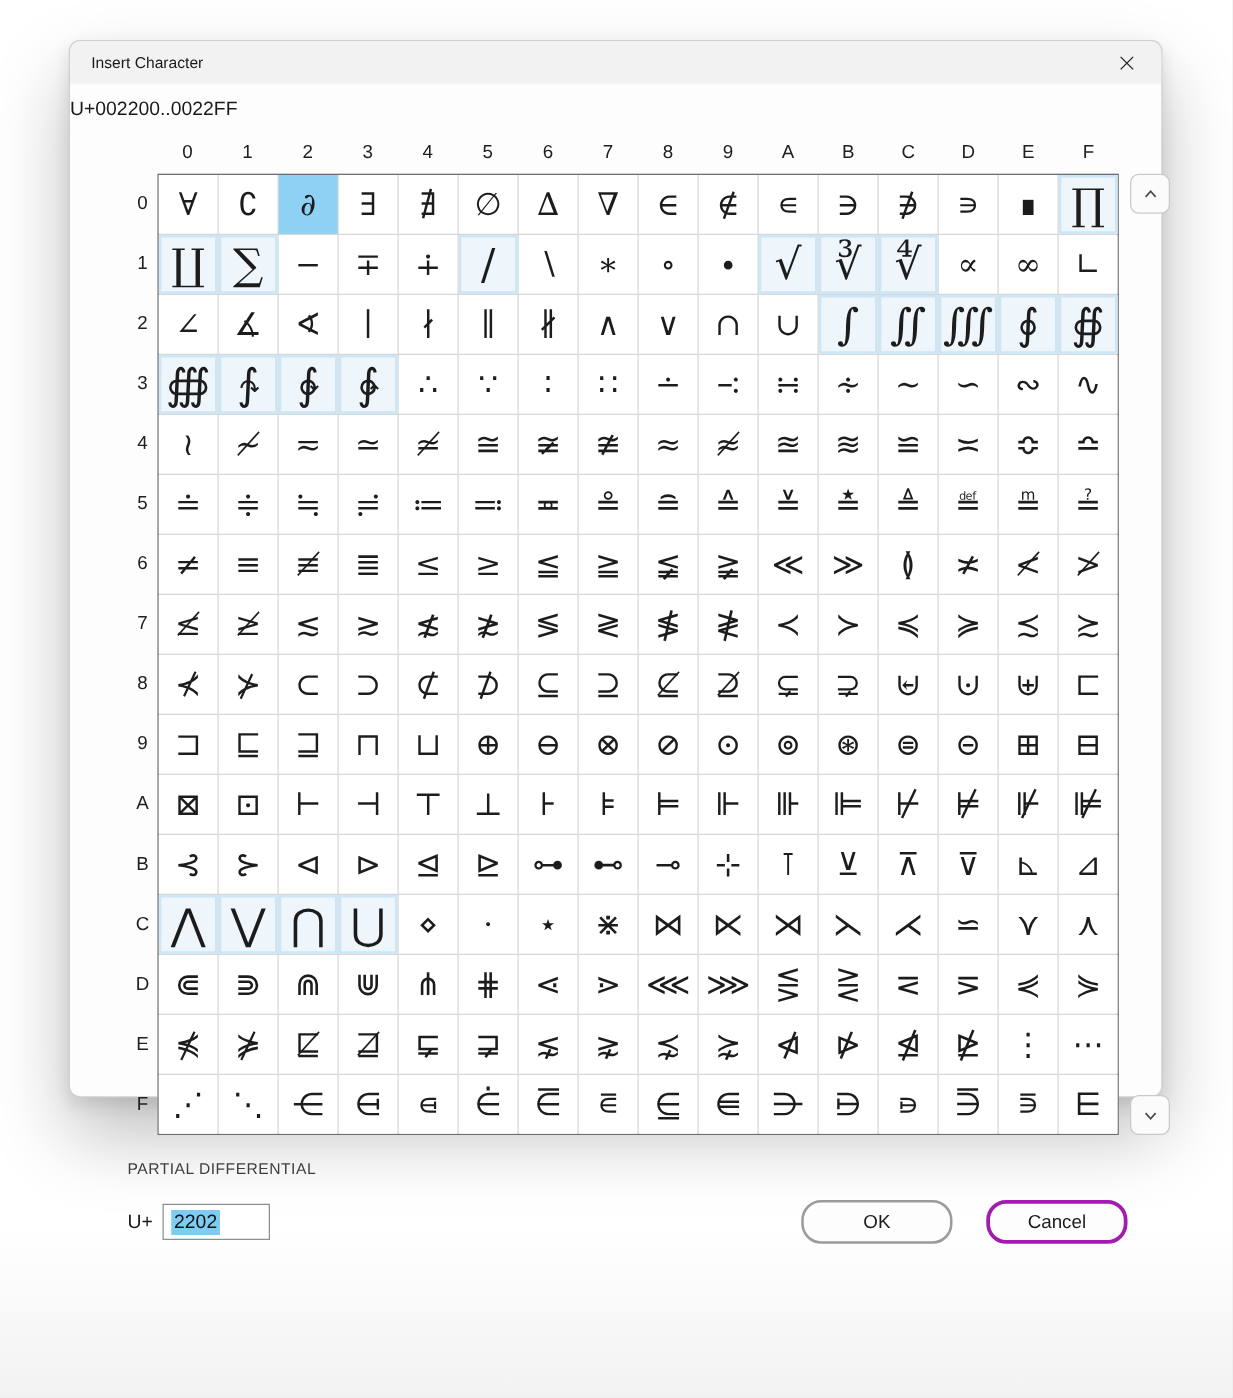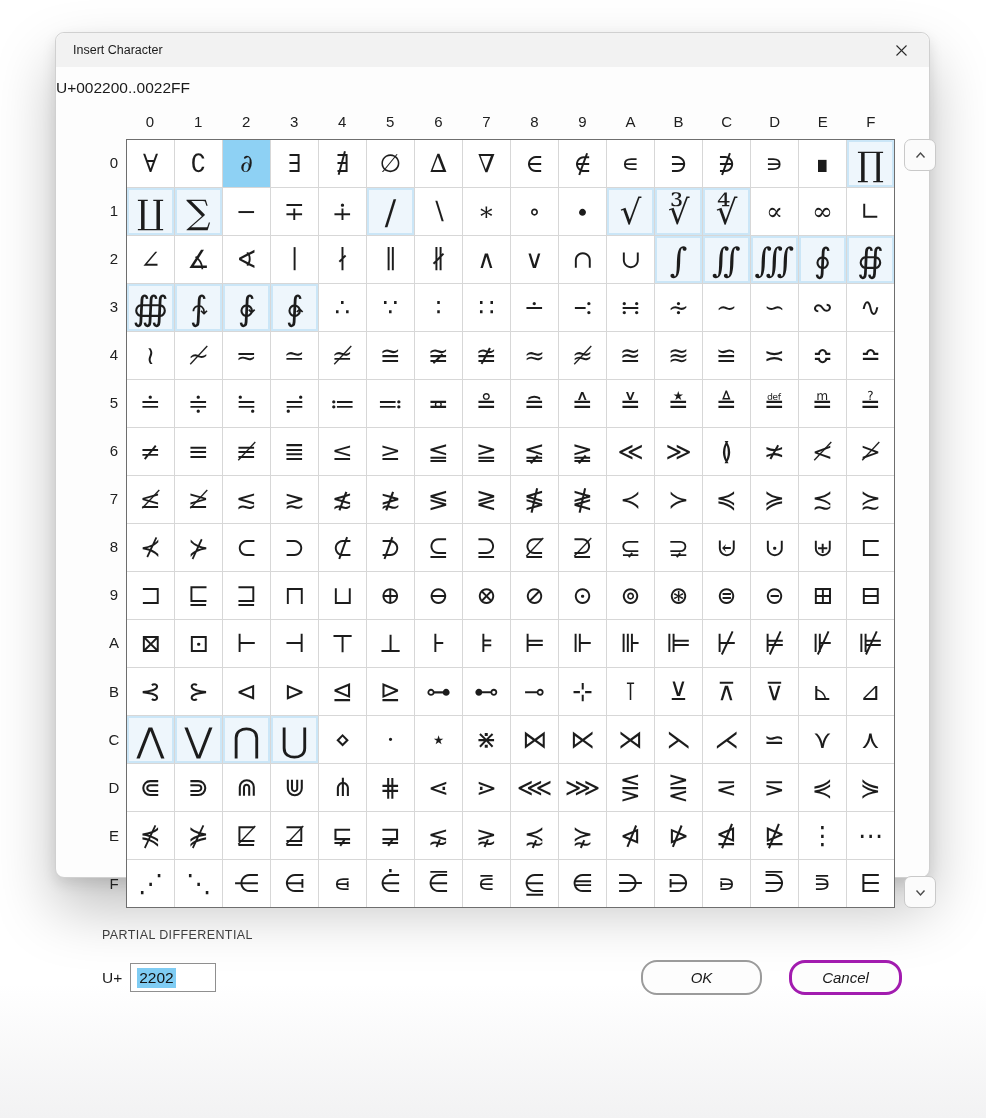"OK" .btn { font-style: italic -> none }
